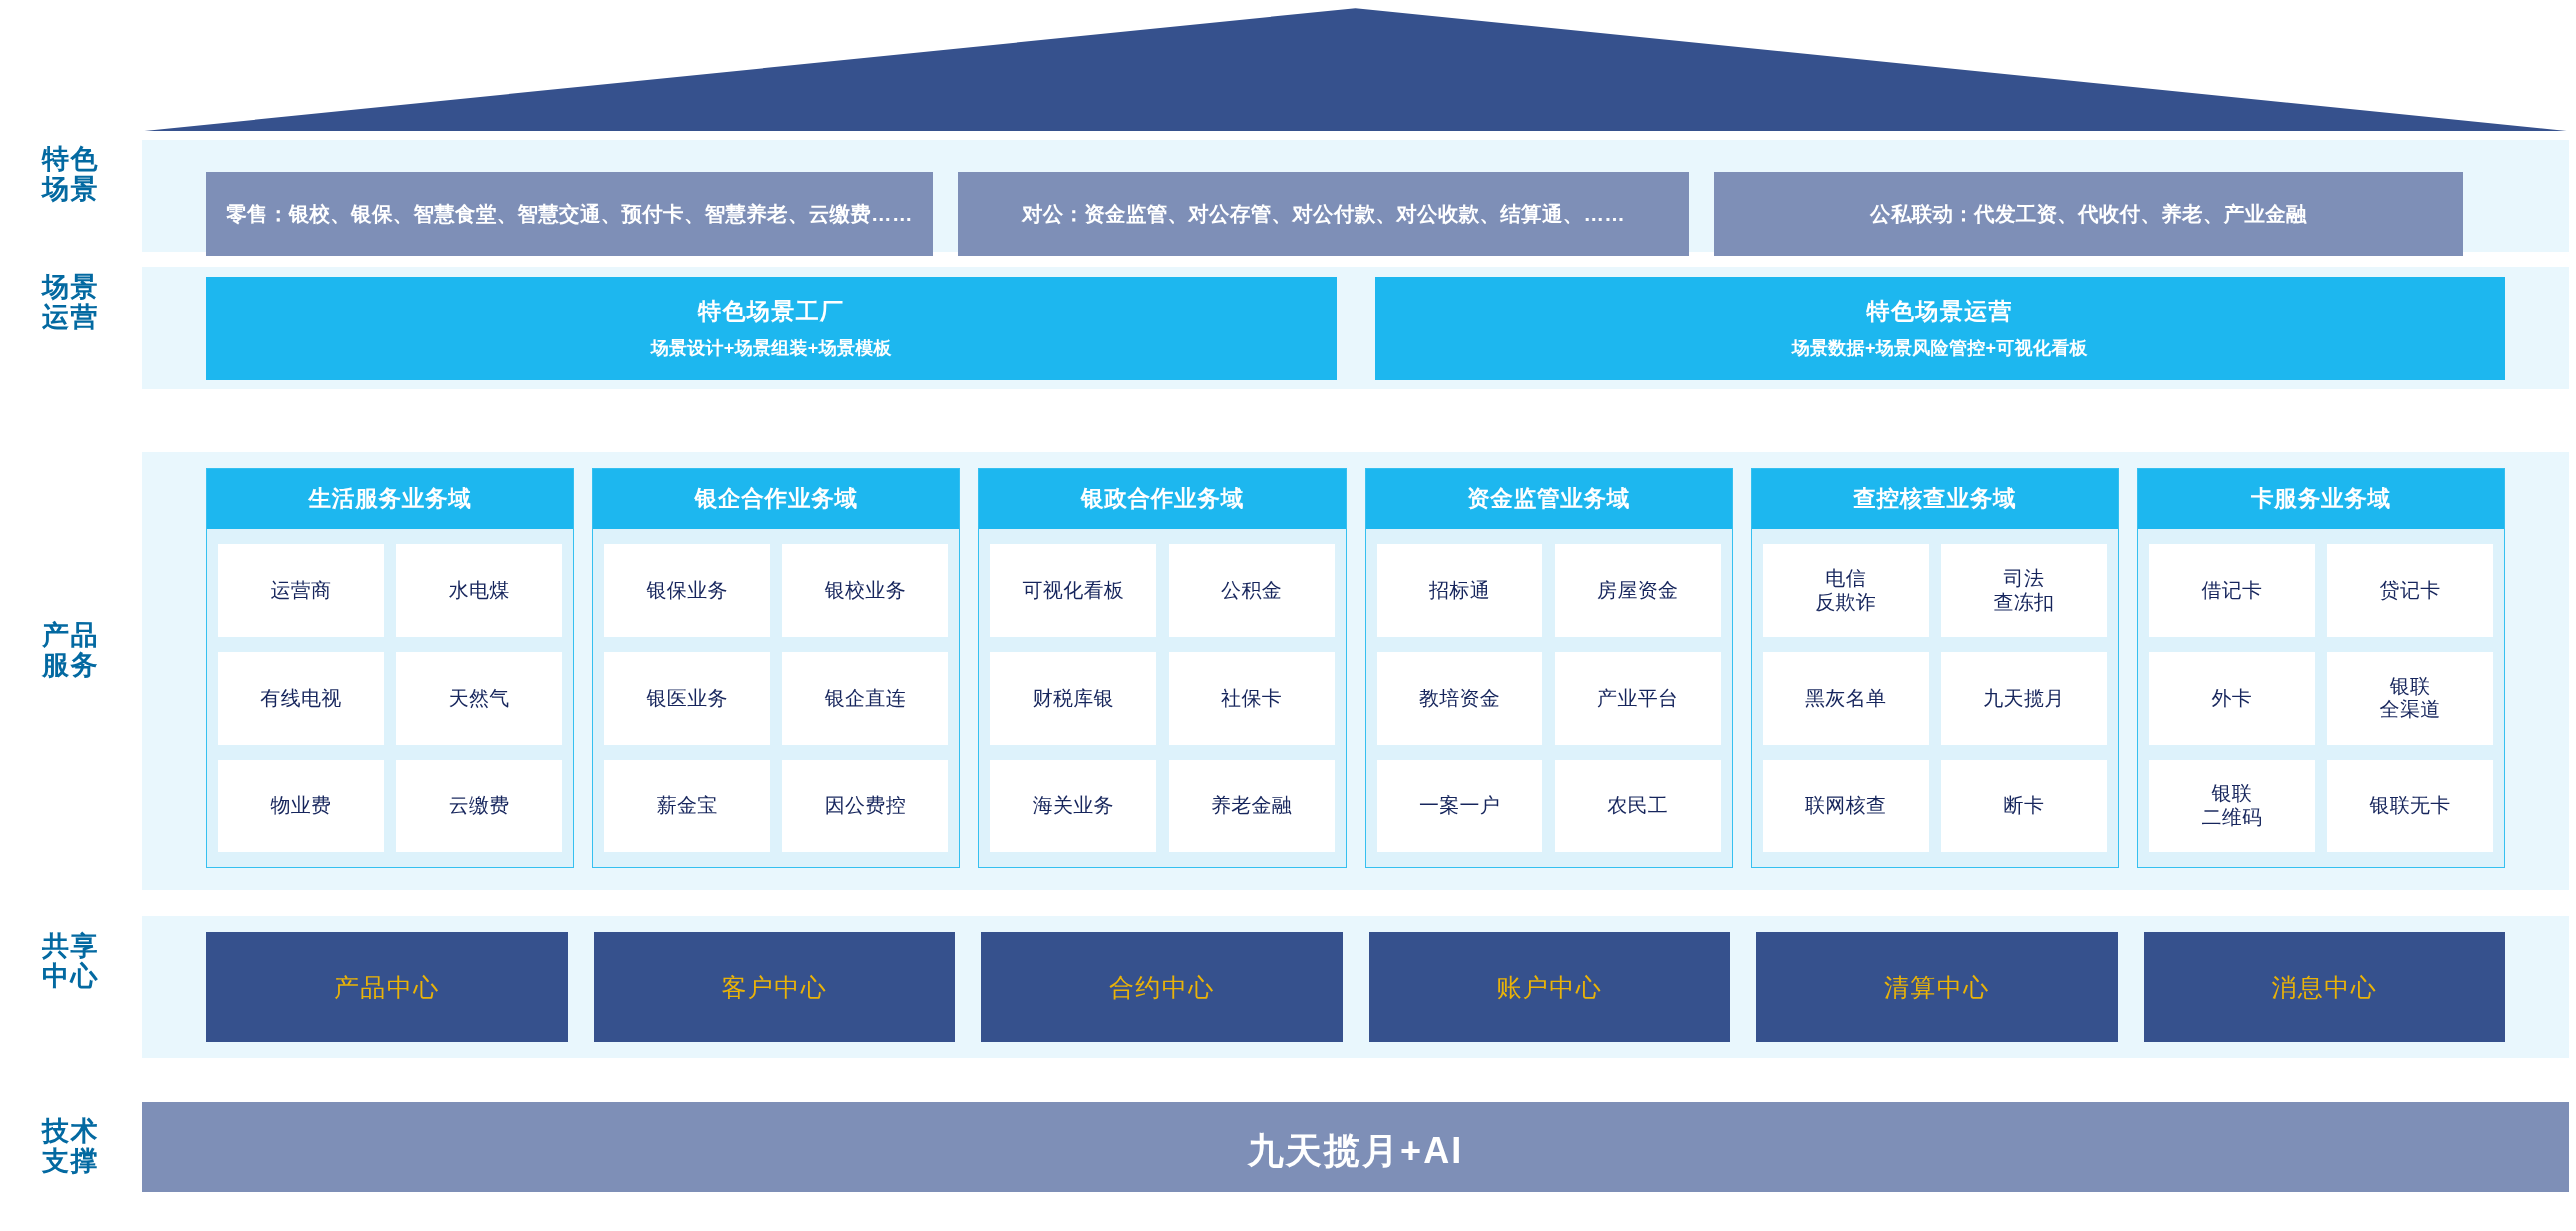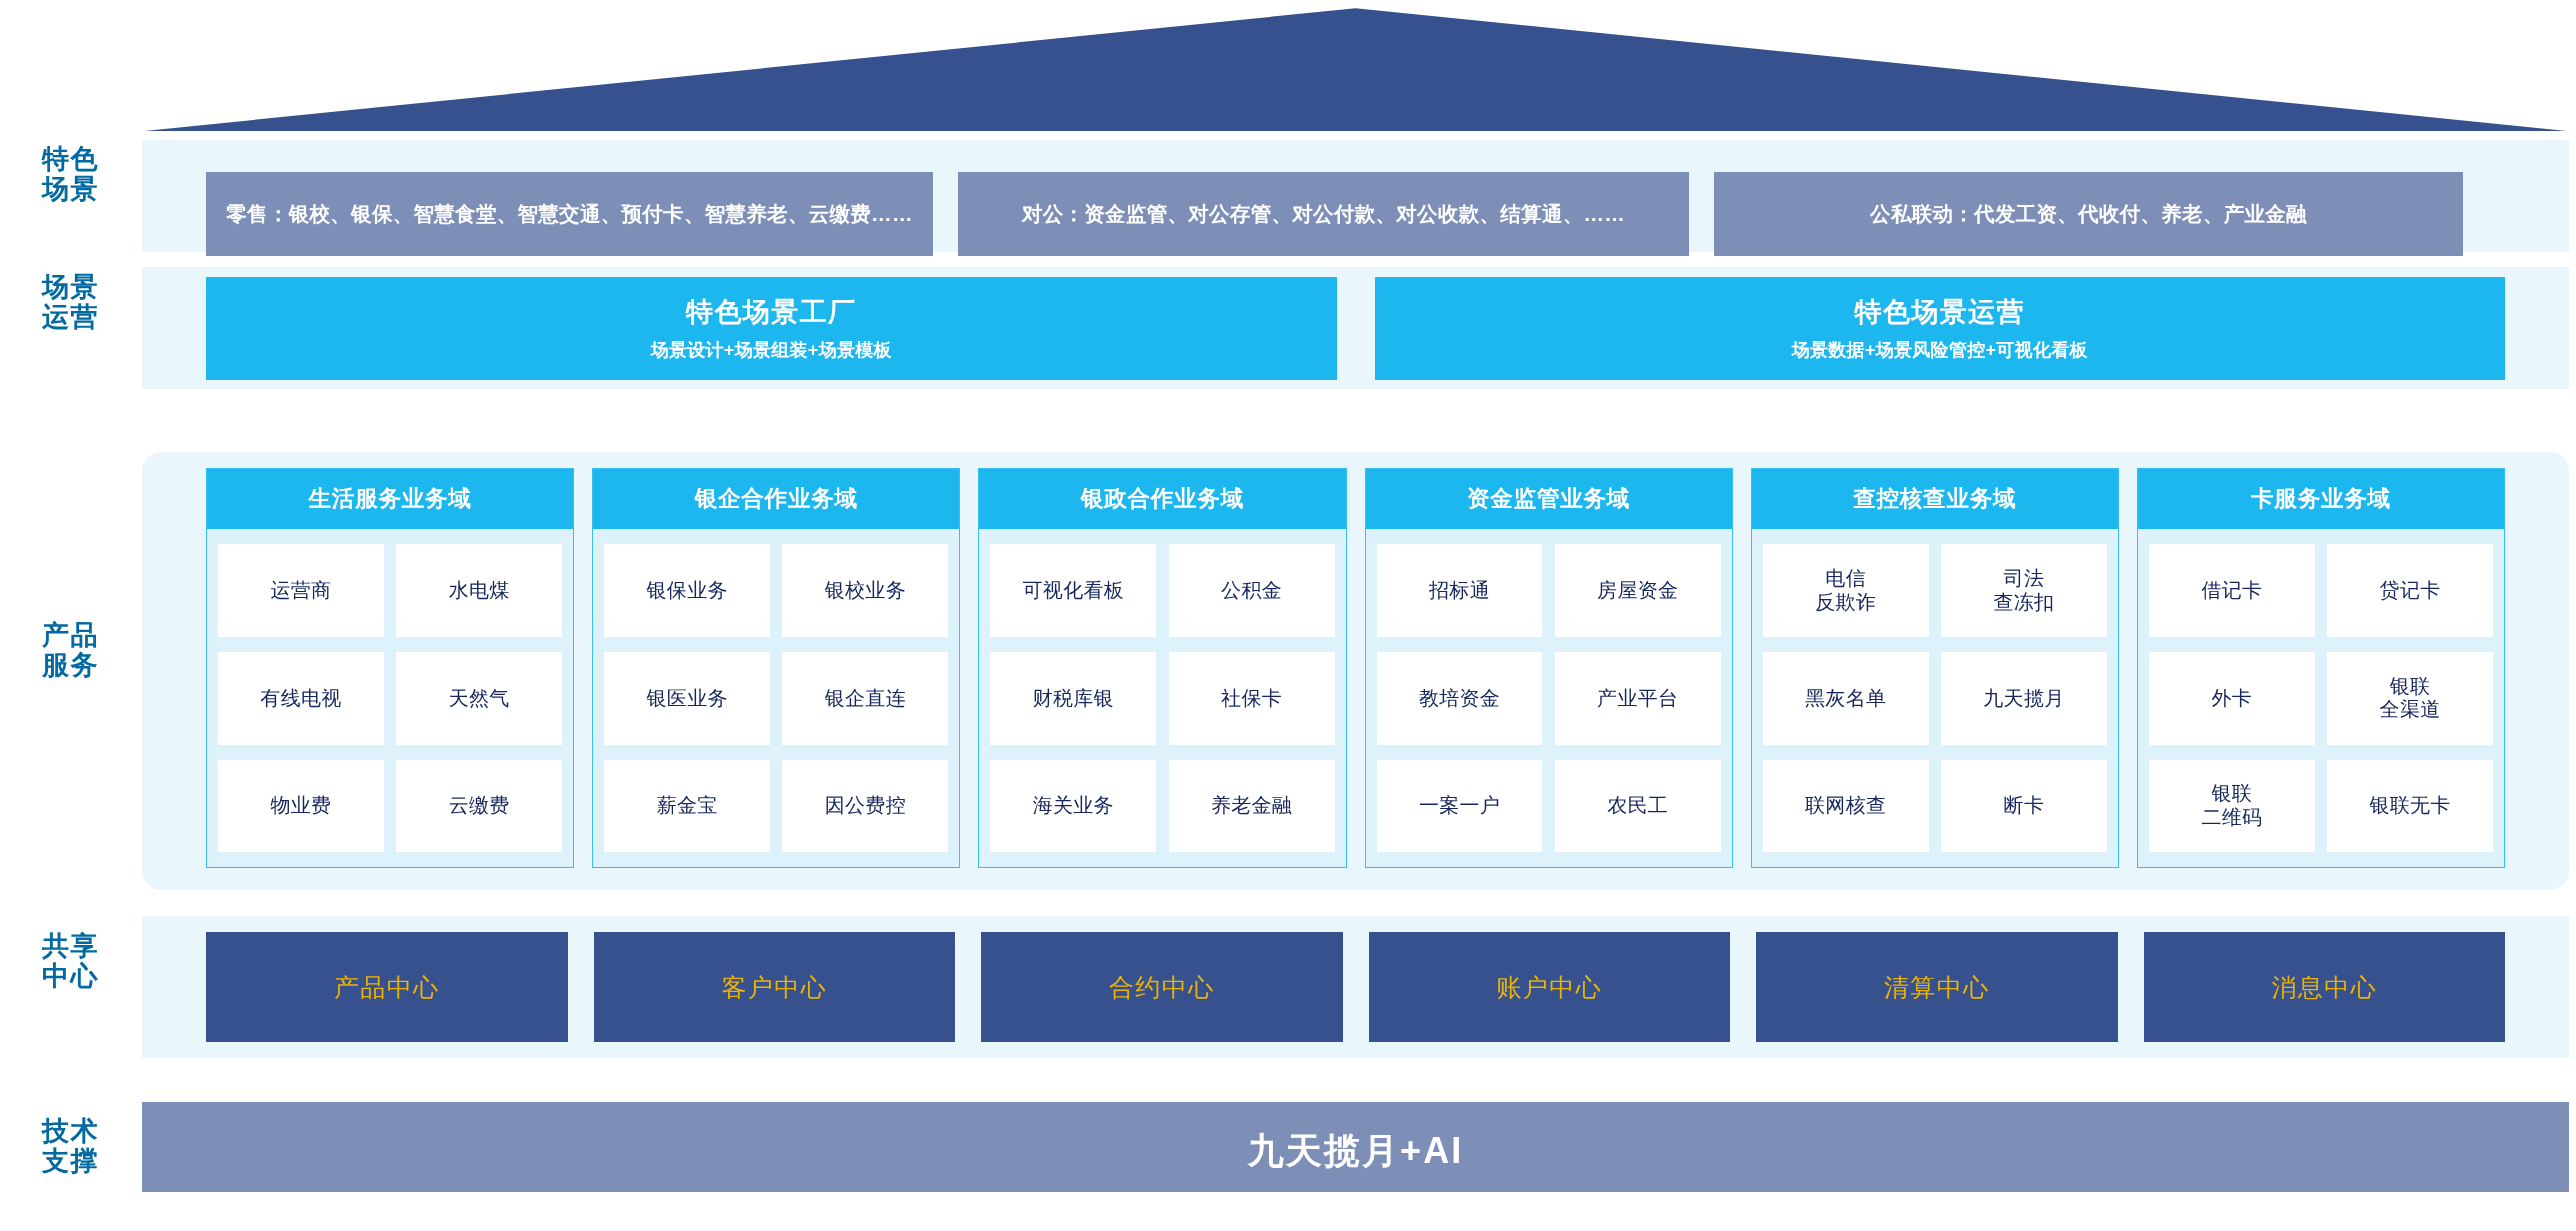"特色场景工厂" .ops-title { font-size: 27px -> 23px }
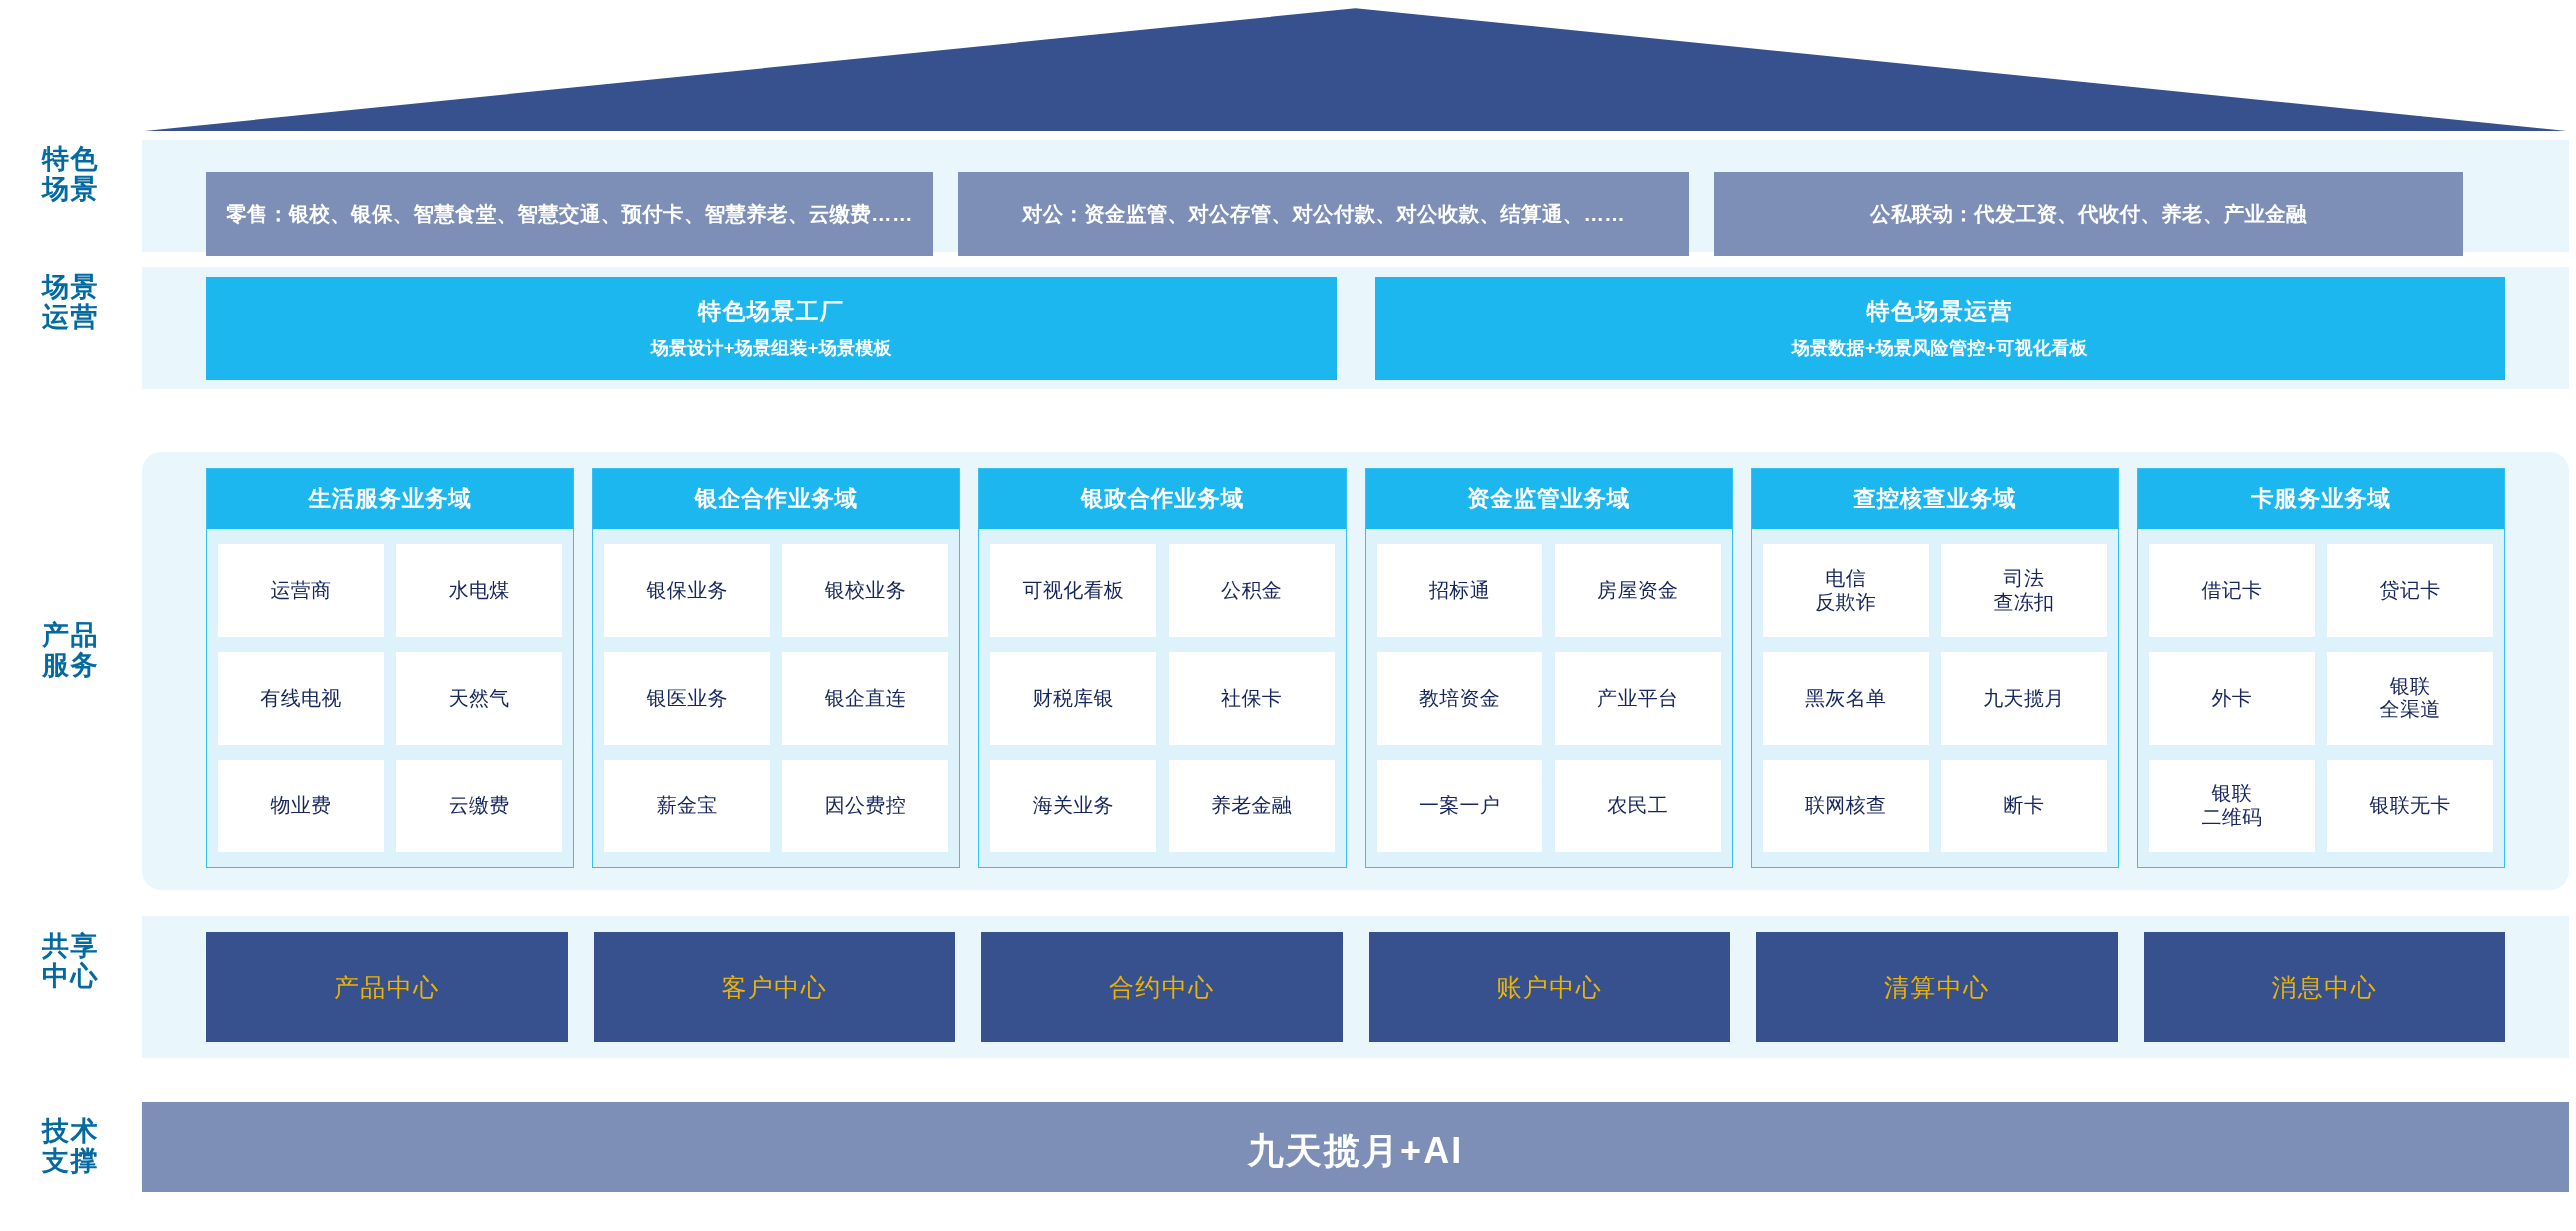"生活服务业务域" #band-products { border-radius: 19px -> none }
